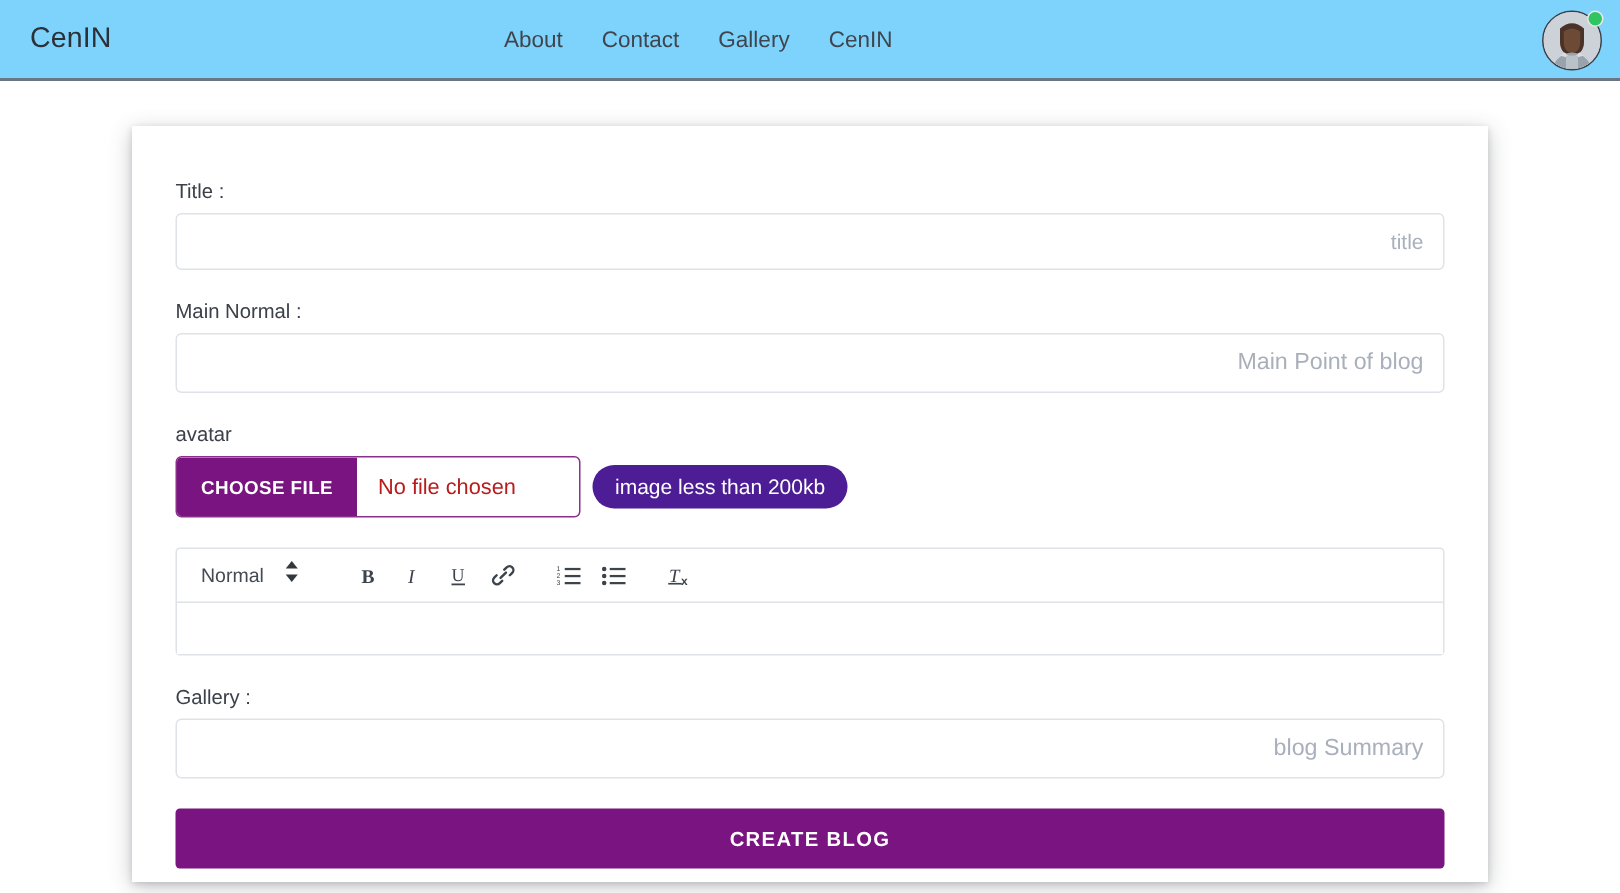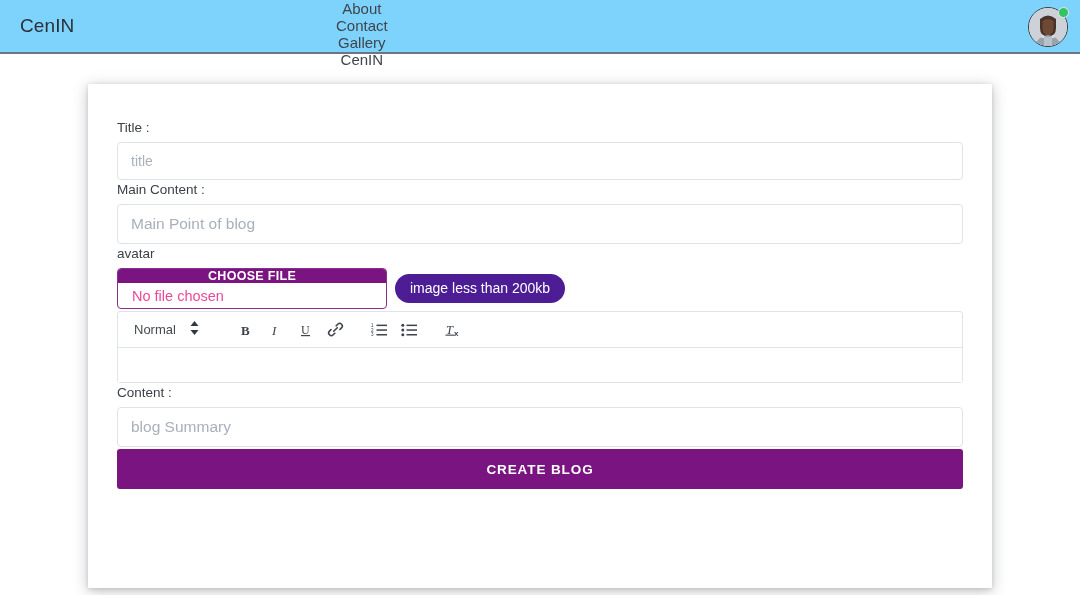"About" .nav-links { flex-direction: column -> none; gap: none -> 26px }
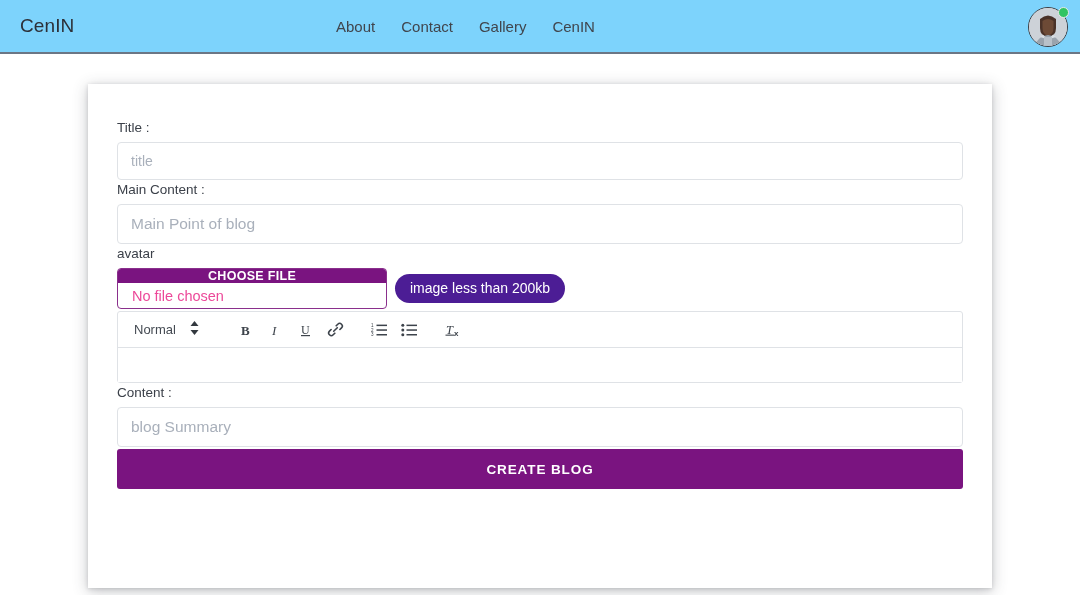"Title :" .group { margin-bottom: 2px -> 20px }
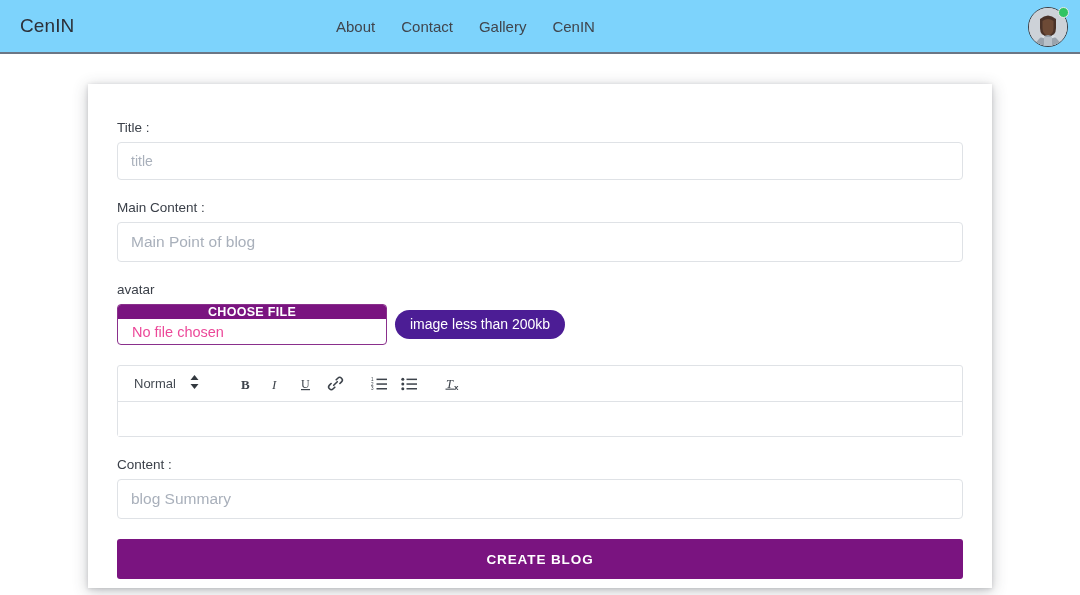"title" .input { text-align: none -> right }
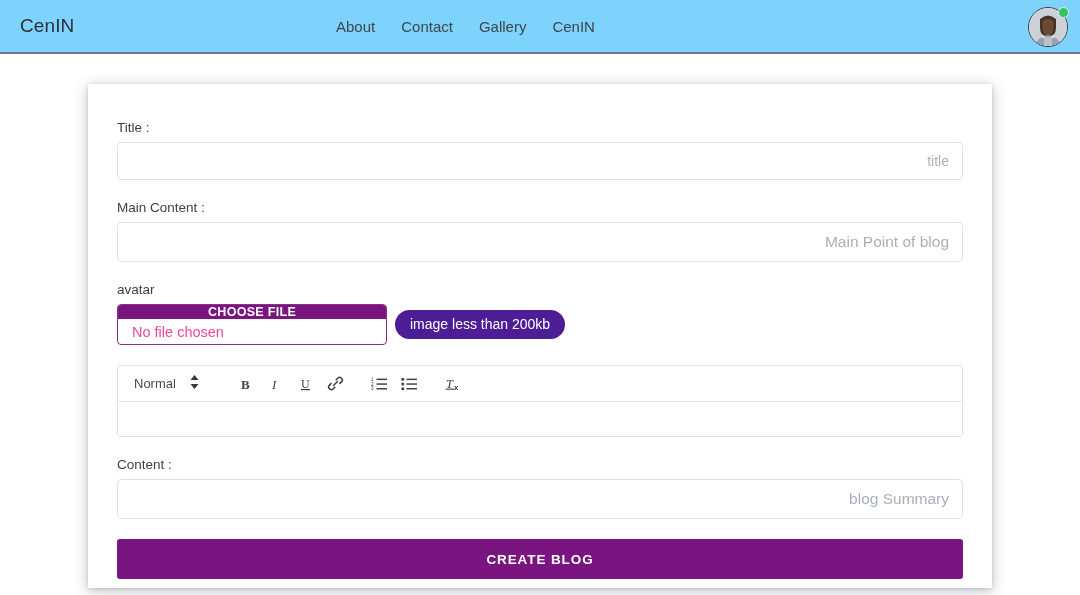"Main Content :" label.field-label { text: Content -> Normal }
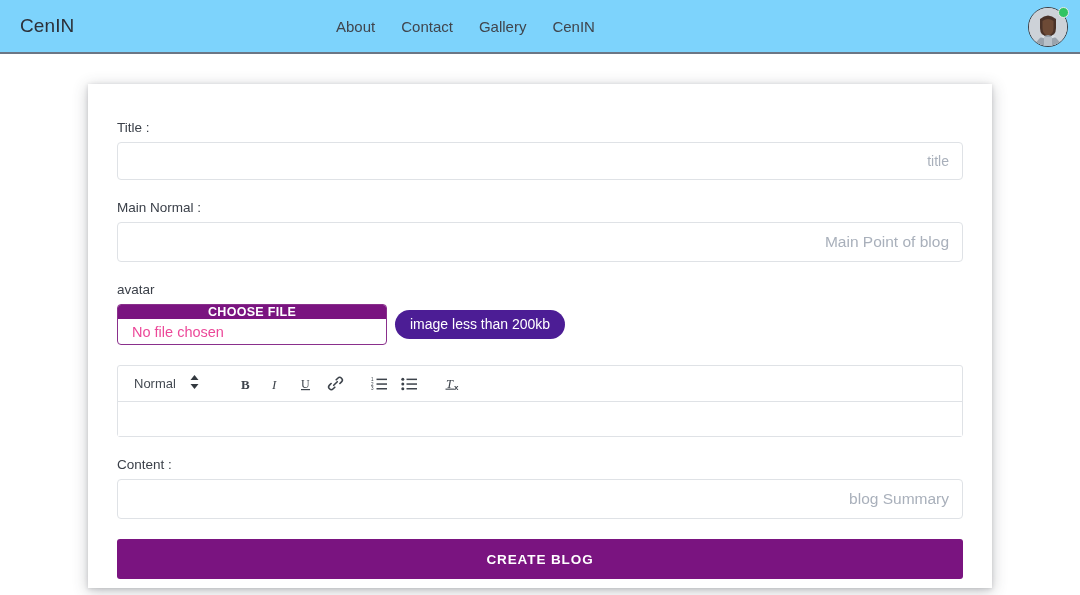"CHOOSE FILE" .file-input { flex-direction: column -> none }
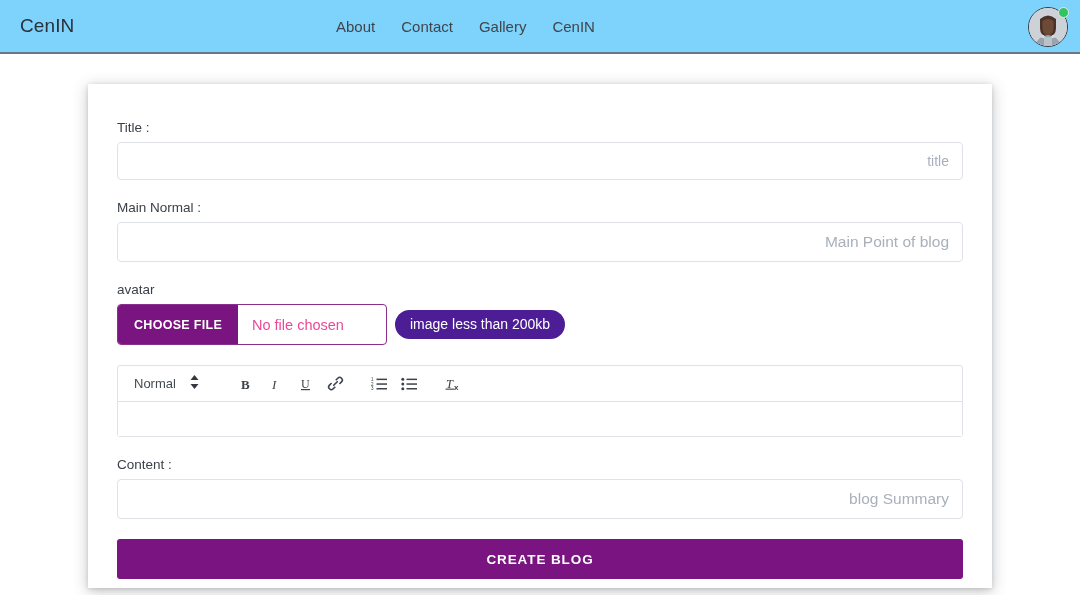"No file chosen" .file-name { color: #ec4899 -> #b91c1c }
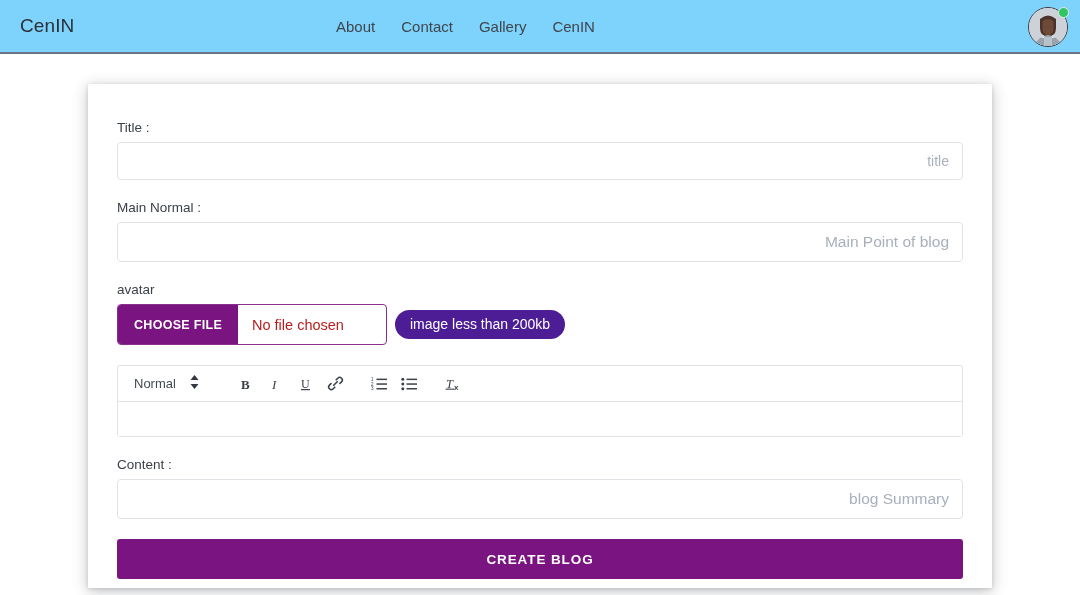"Content :" label.field-label { text: Content -> Gallery }
